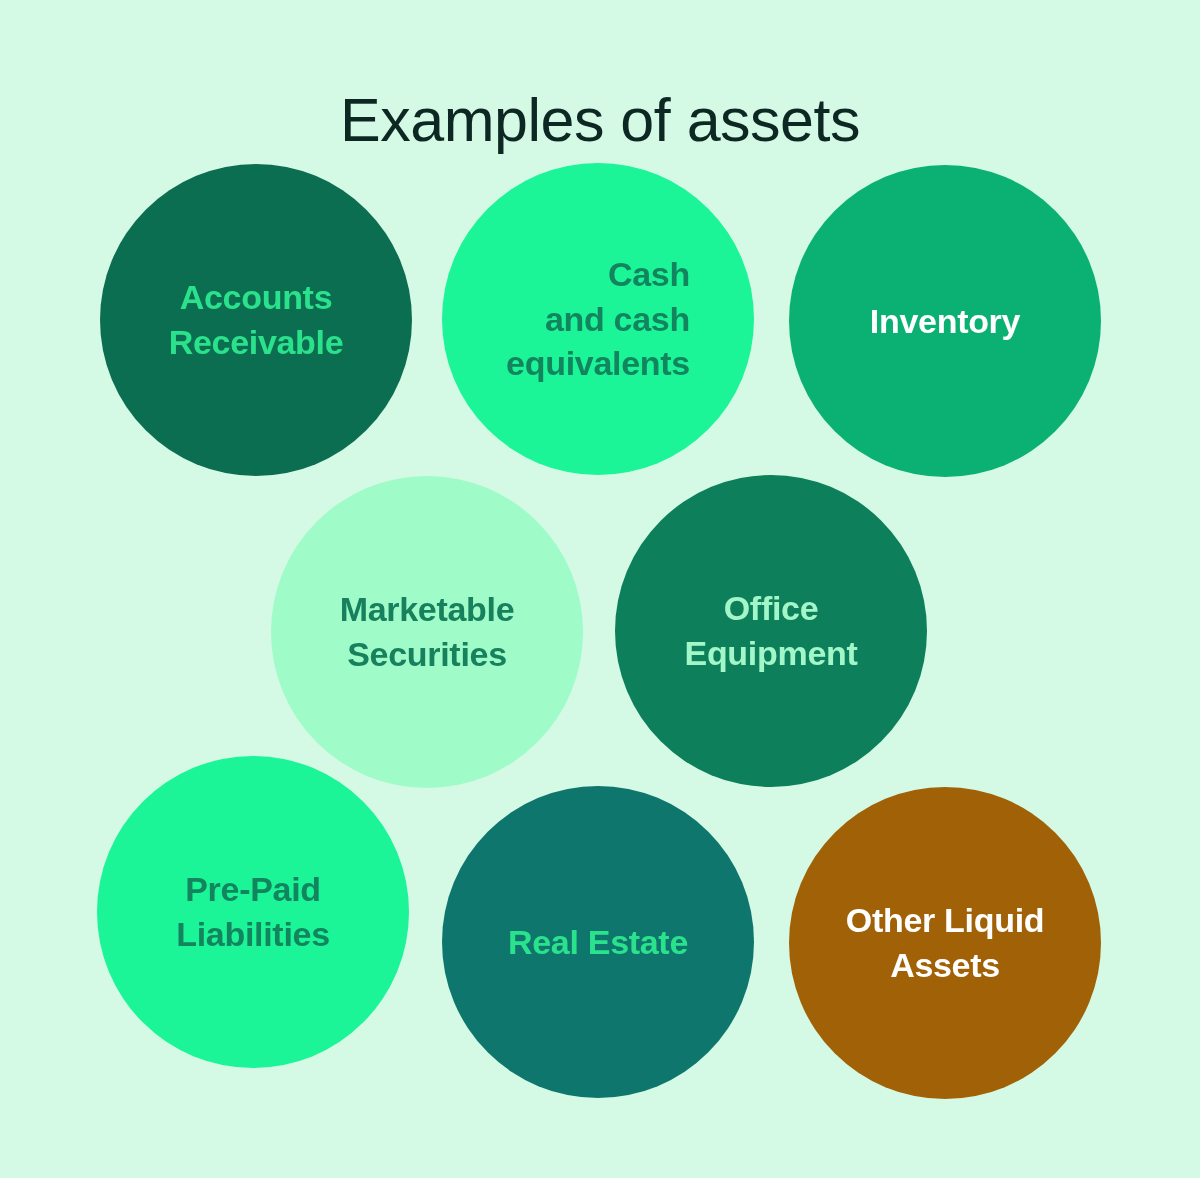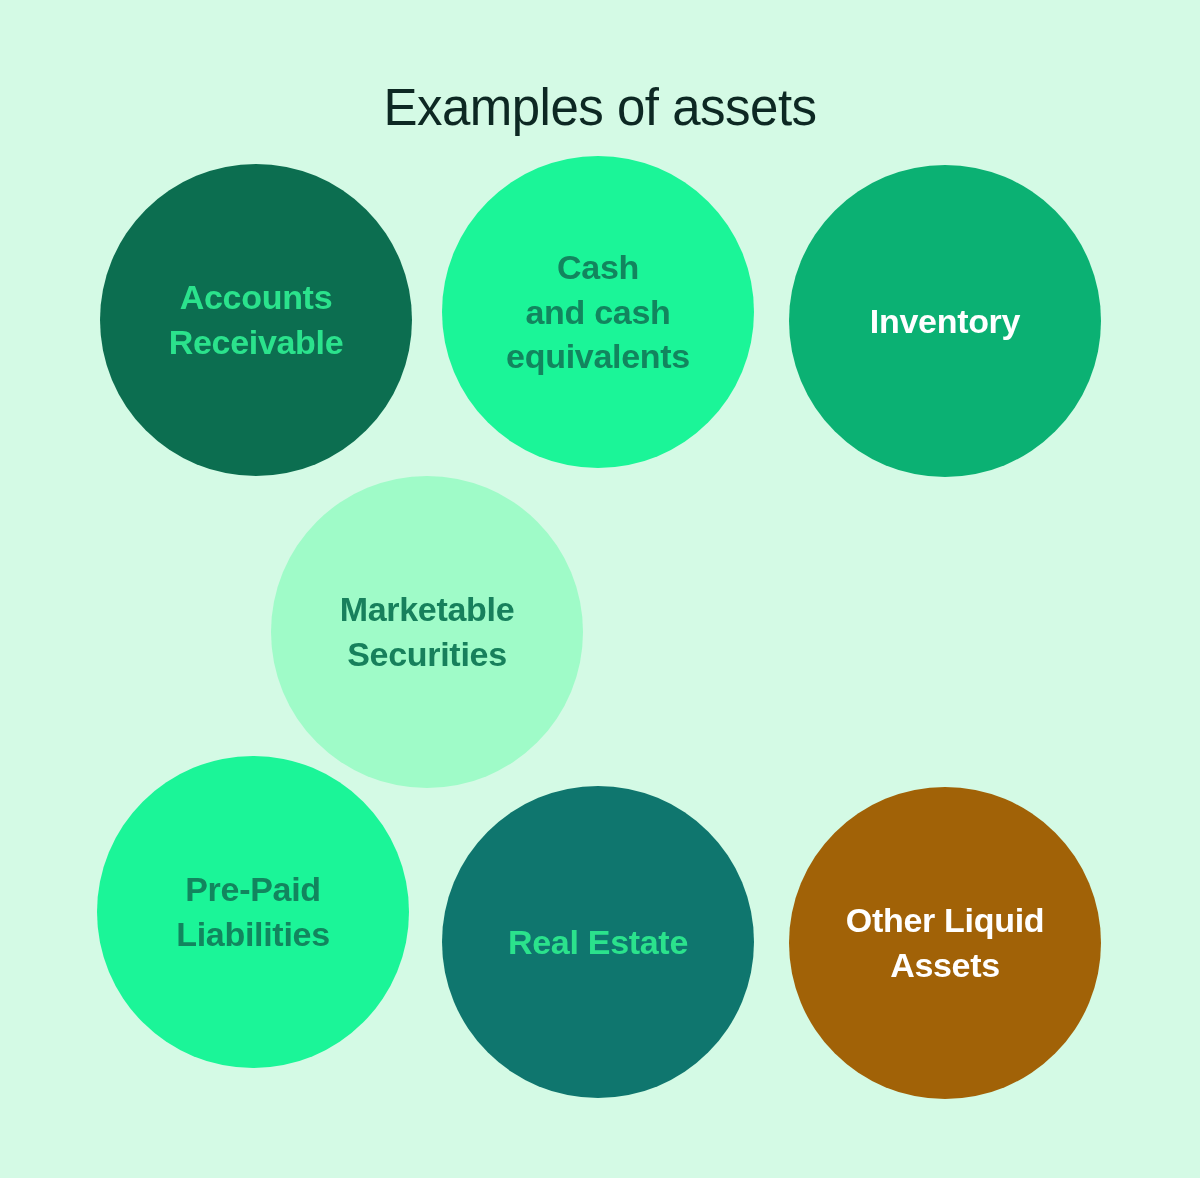"Examples of assets" .title { font-size: 51px -> 61px }
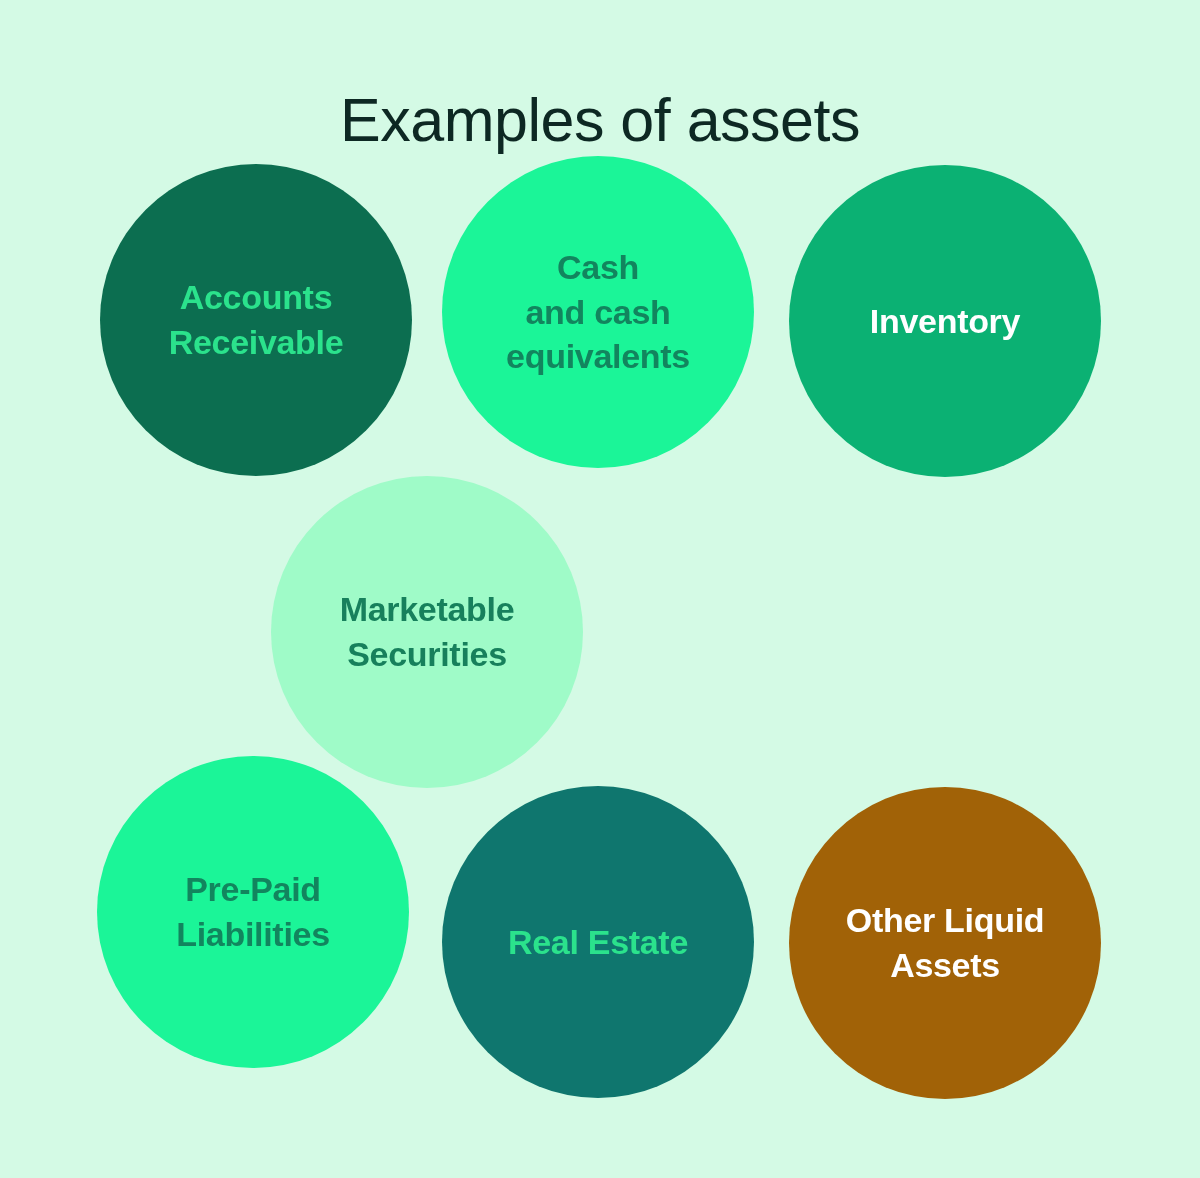"Cash" .c1 { text-align: none -> right; top: 156px -> 163px }
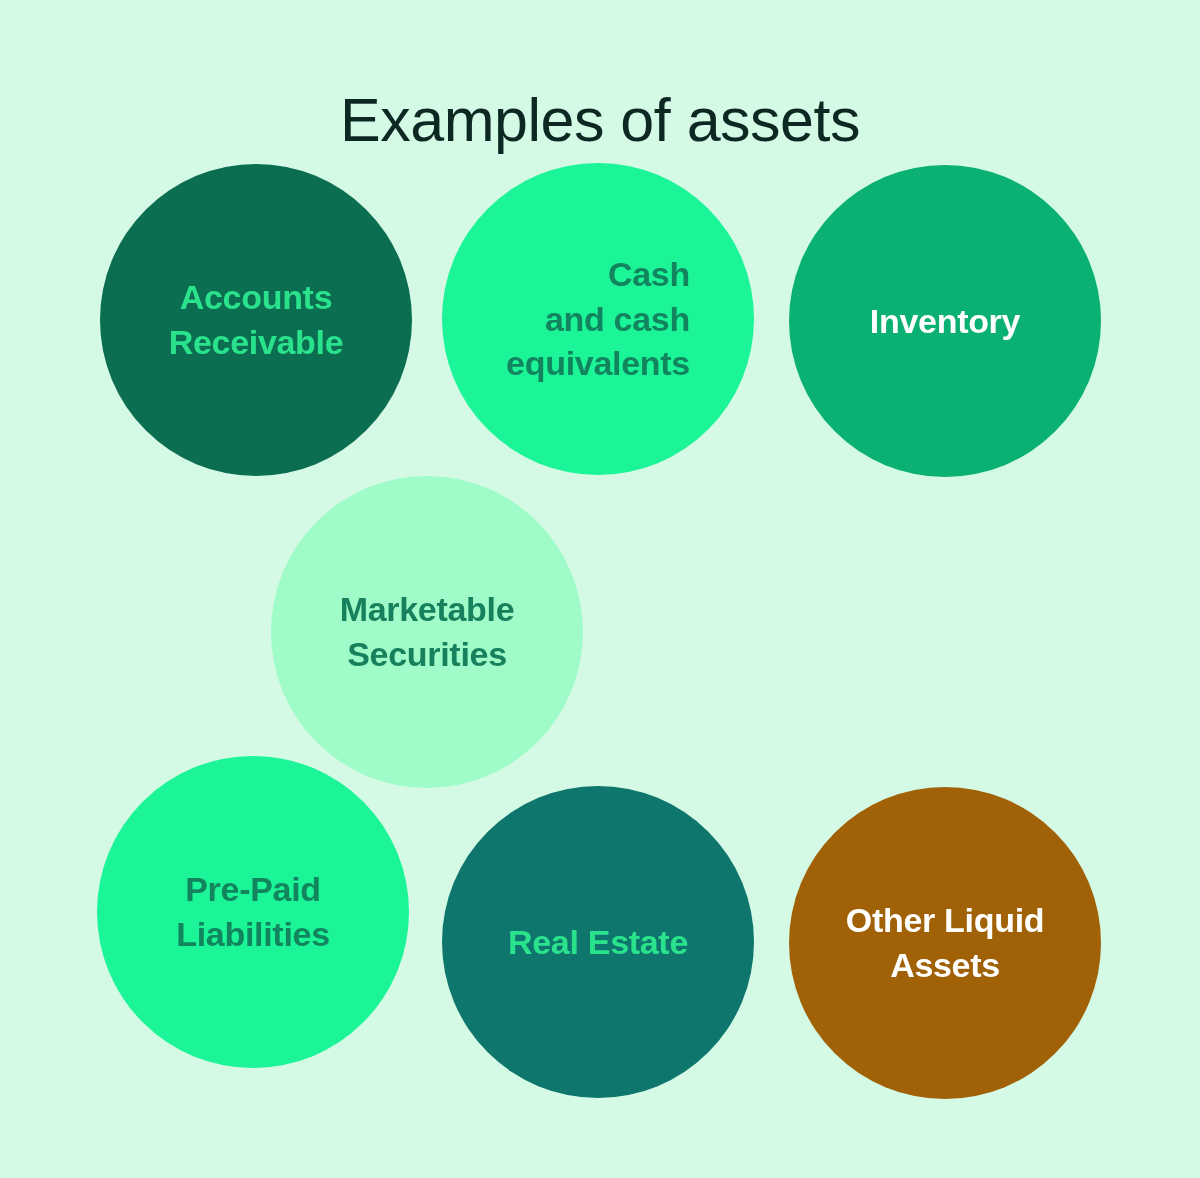"Office" div.circle { html: none -> <div> <span>Office Equipment</span> </div> }
